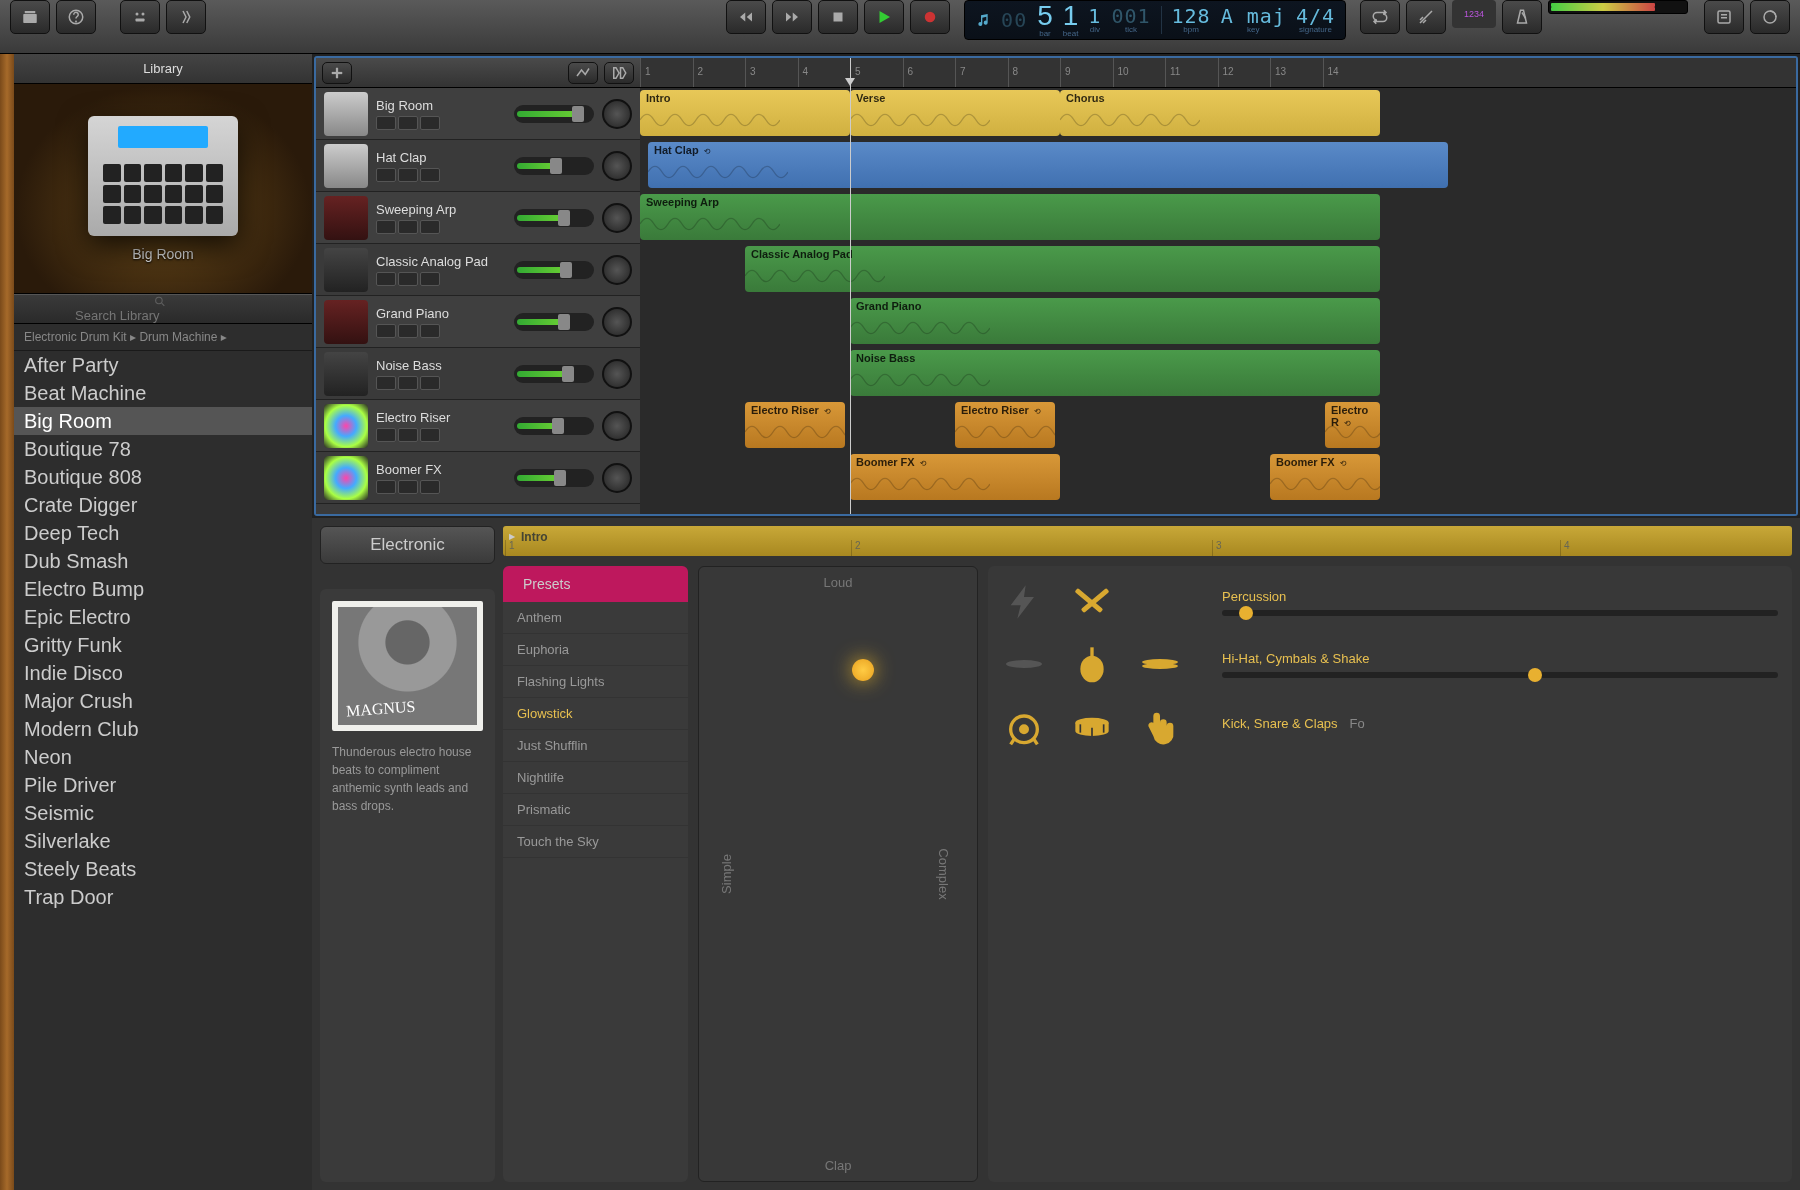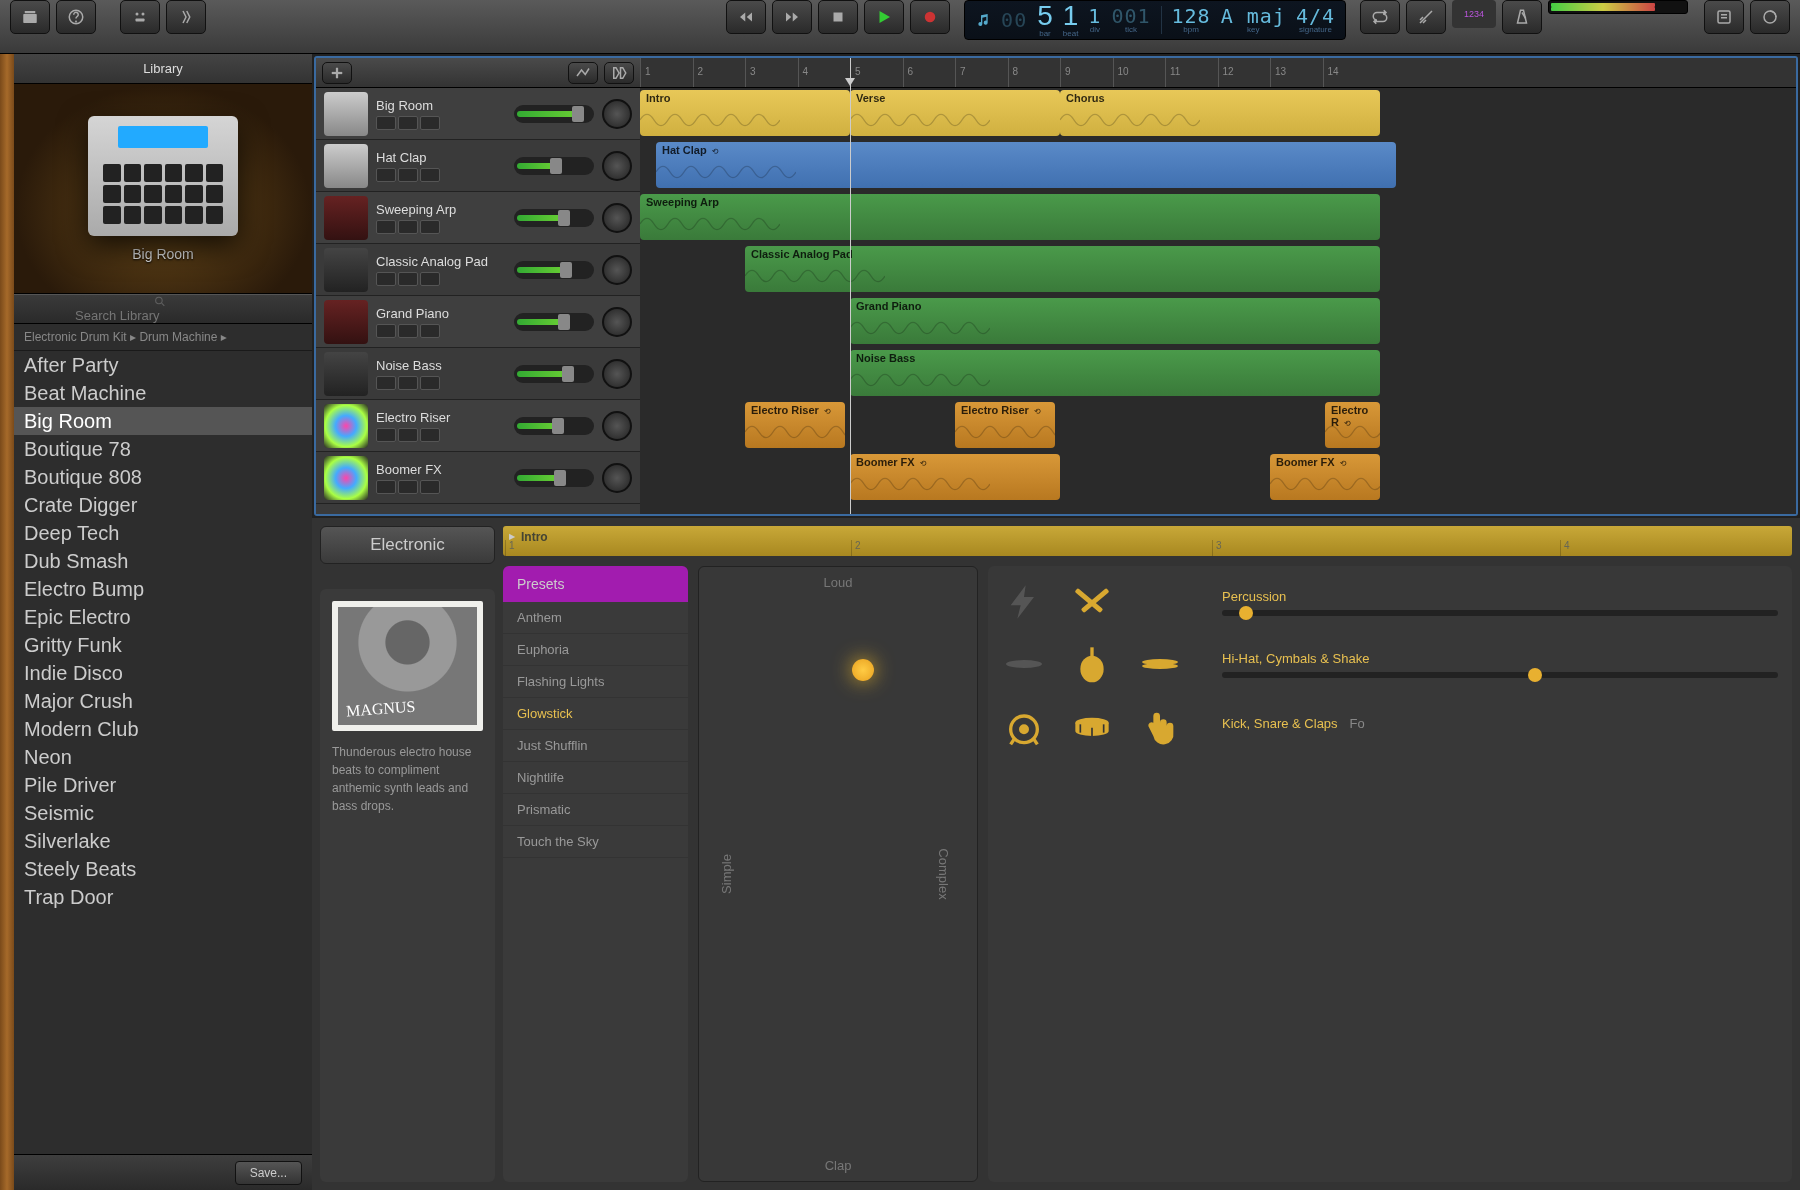"Hat Clap ⟲" div.region { left: 16px -> 8px; width: 740px -> 800px }
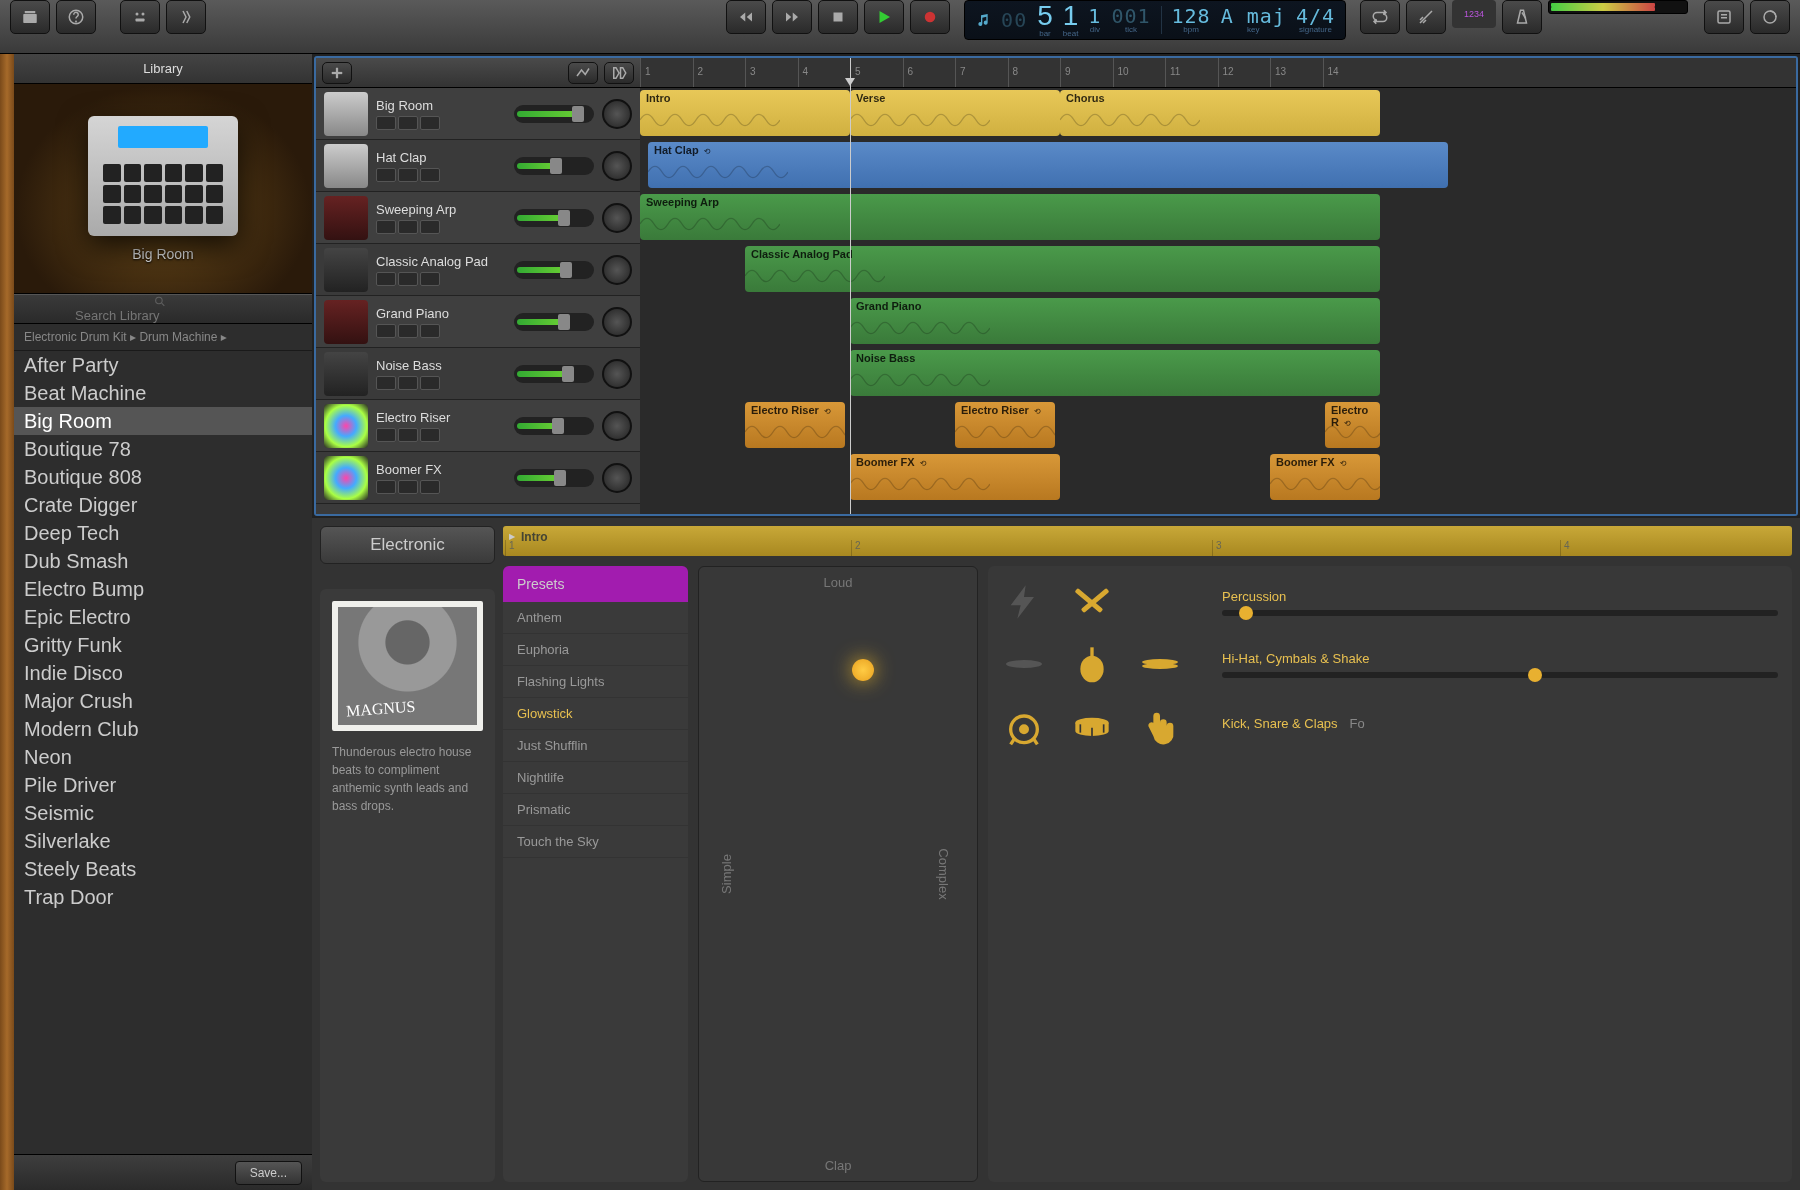"Presets" .preset-head { background: #a21caf -> #be185d; padding: 10px 14px -> 10px 20px }
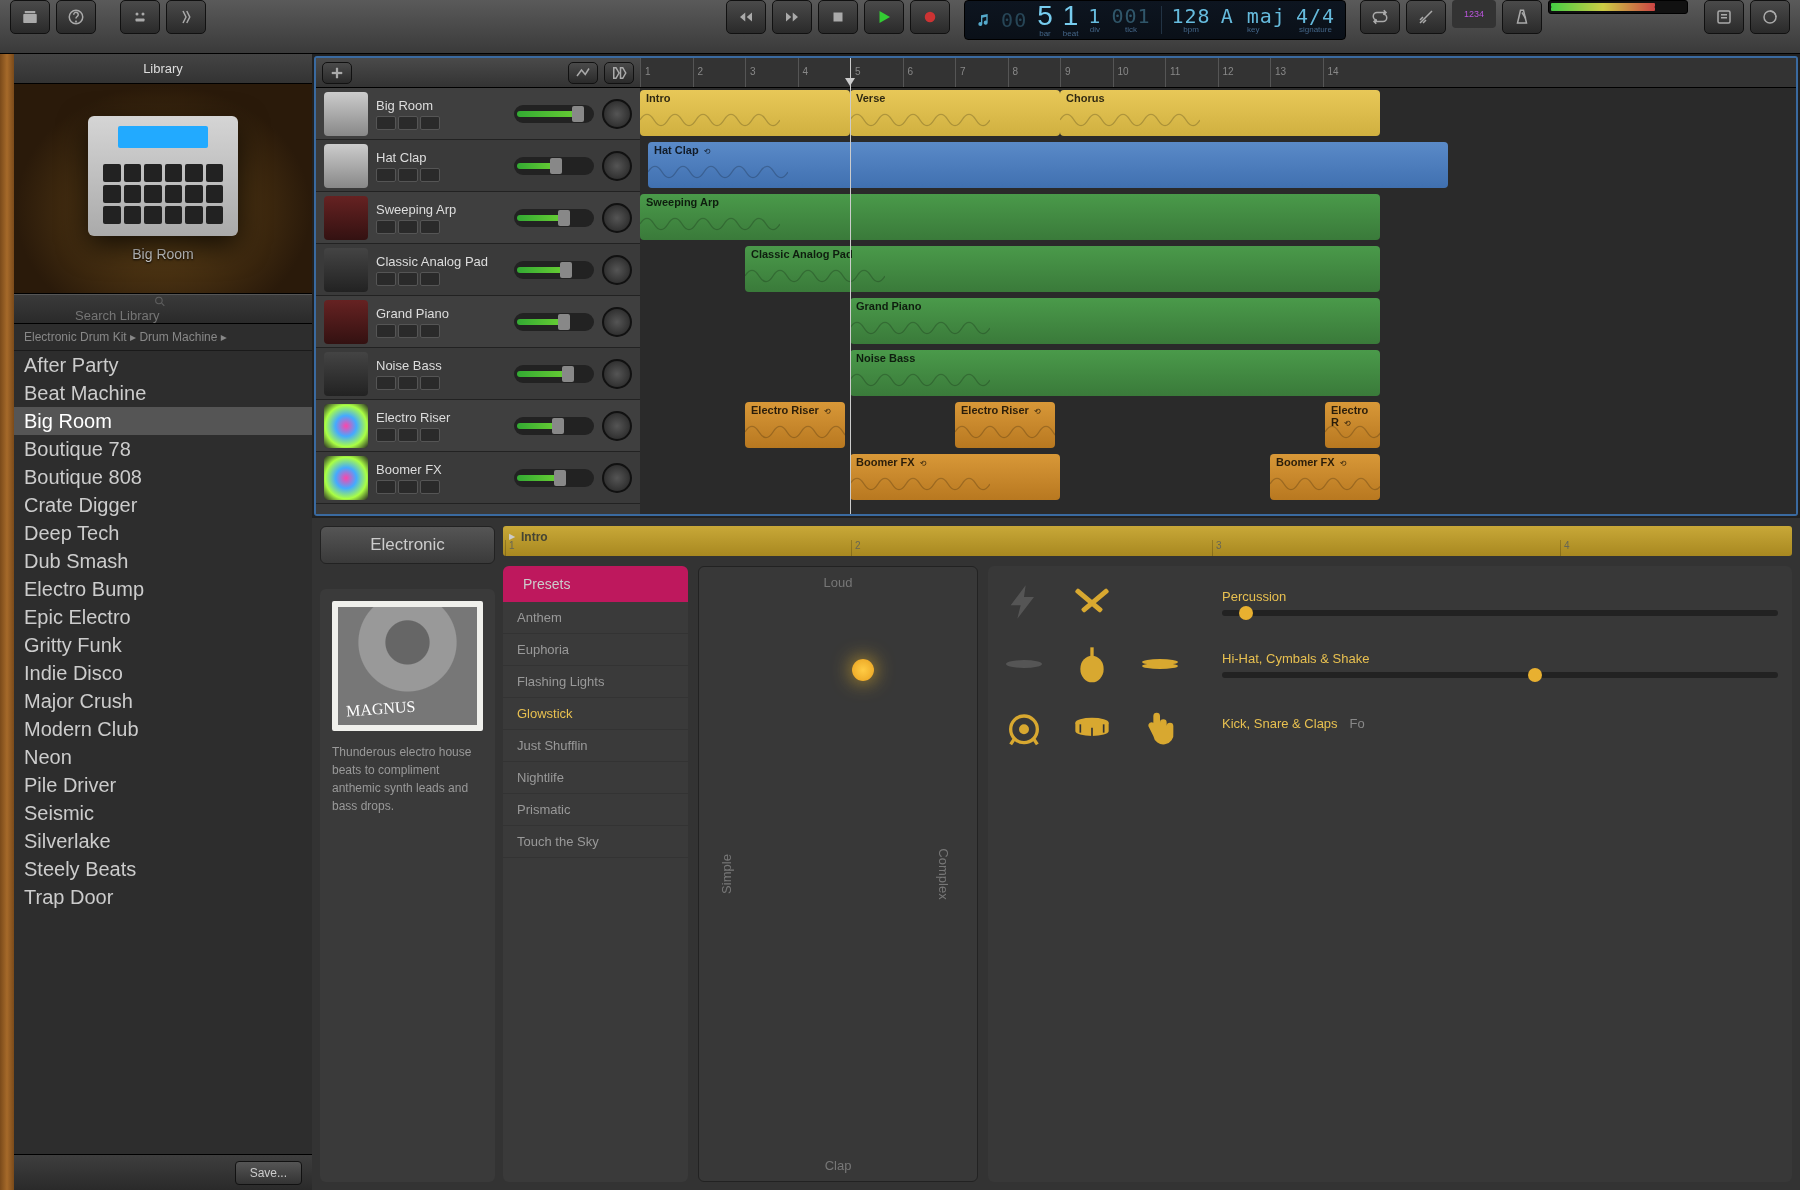"Save..." div.lib-footer { html: <div> <button>Save...</button> </div> -> none }
